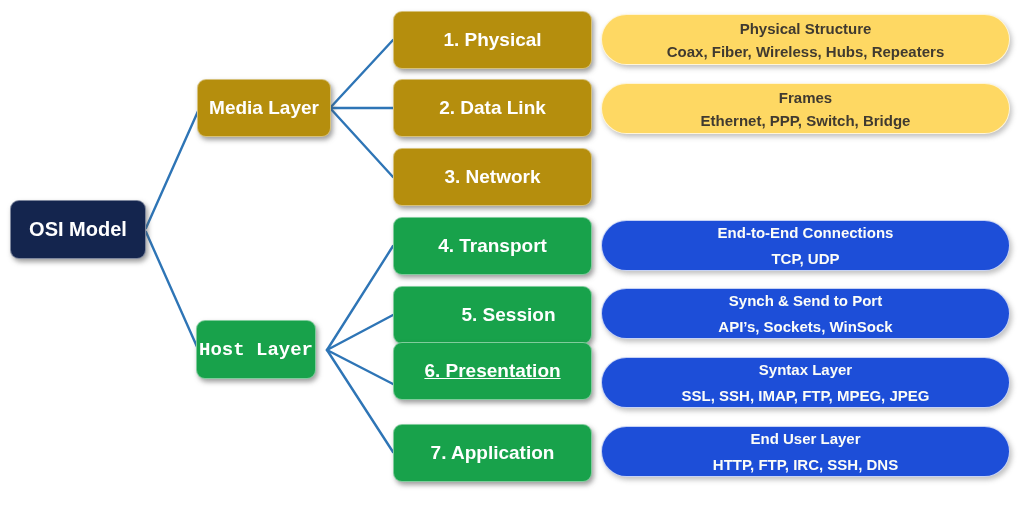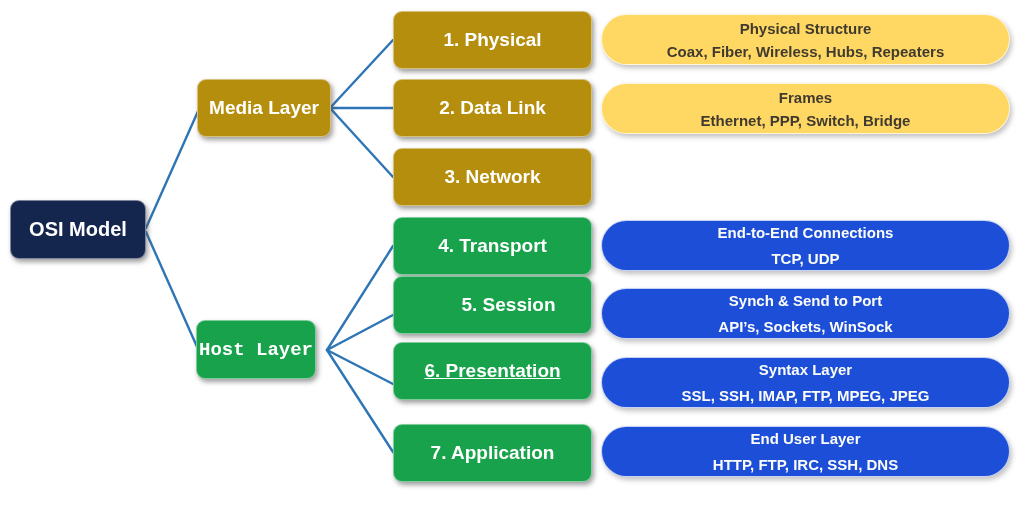"5. Session" .r5 { top: 276px -> 286px }
